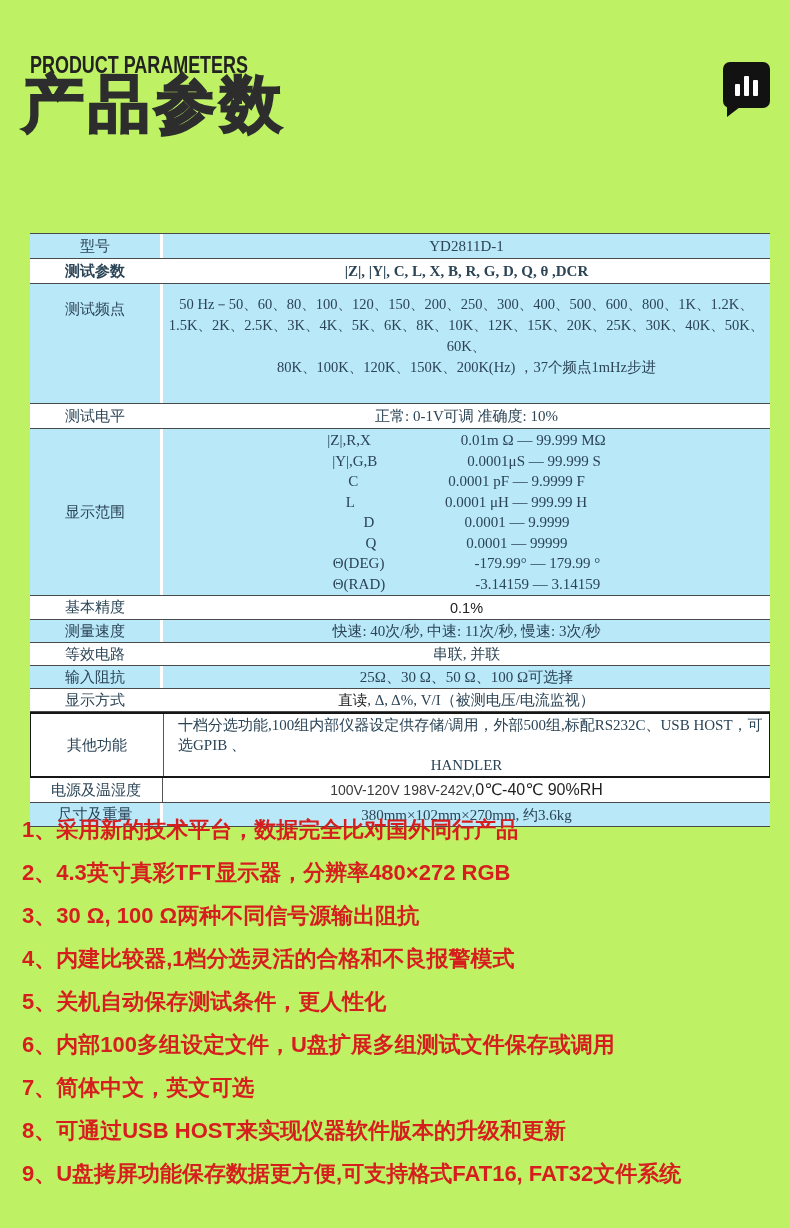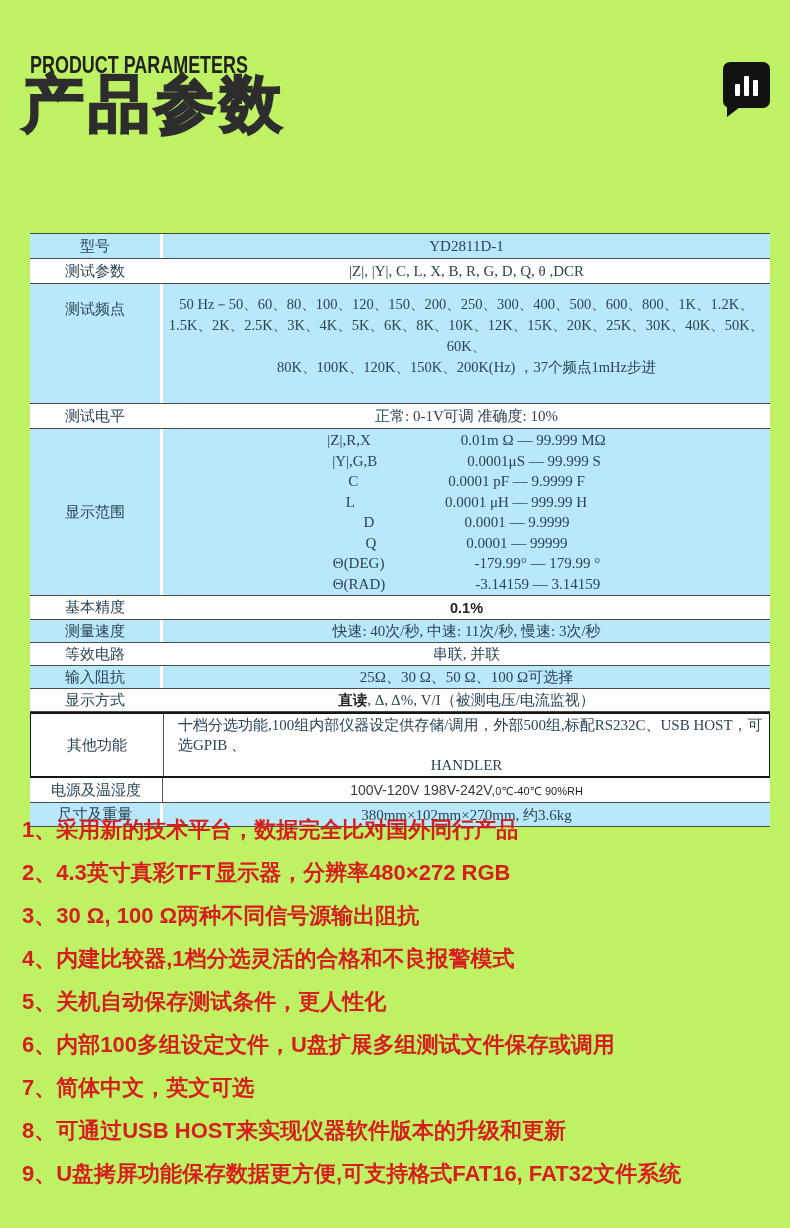"测试参数" div.row { font-weight: none -> bold }
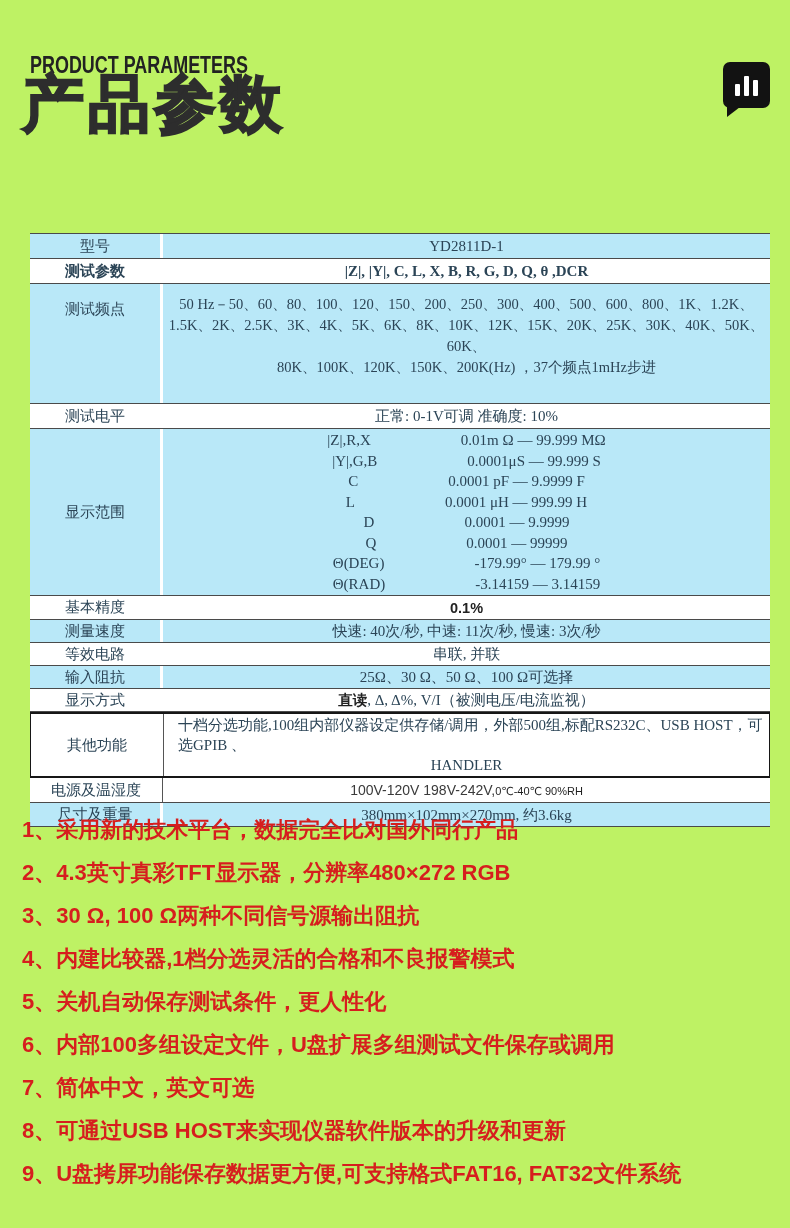"0.1%" .seg-sans-bold { font-weight: 700 -> 400 }
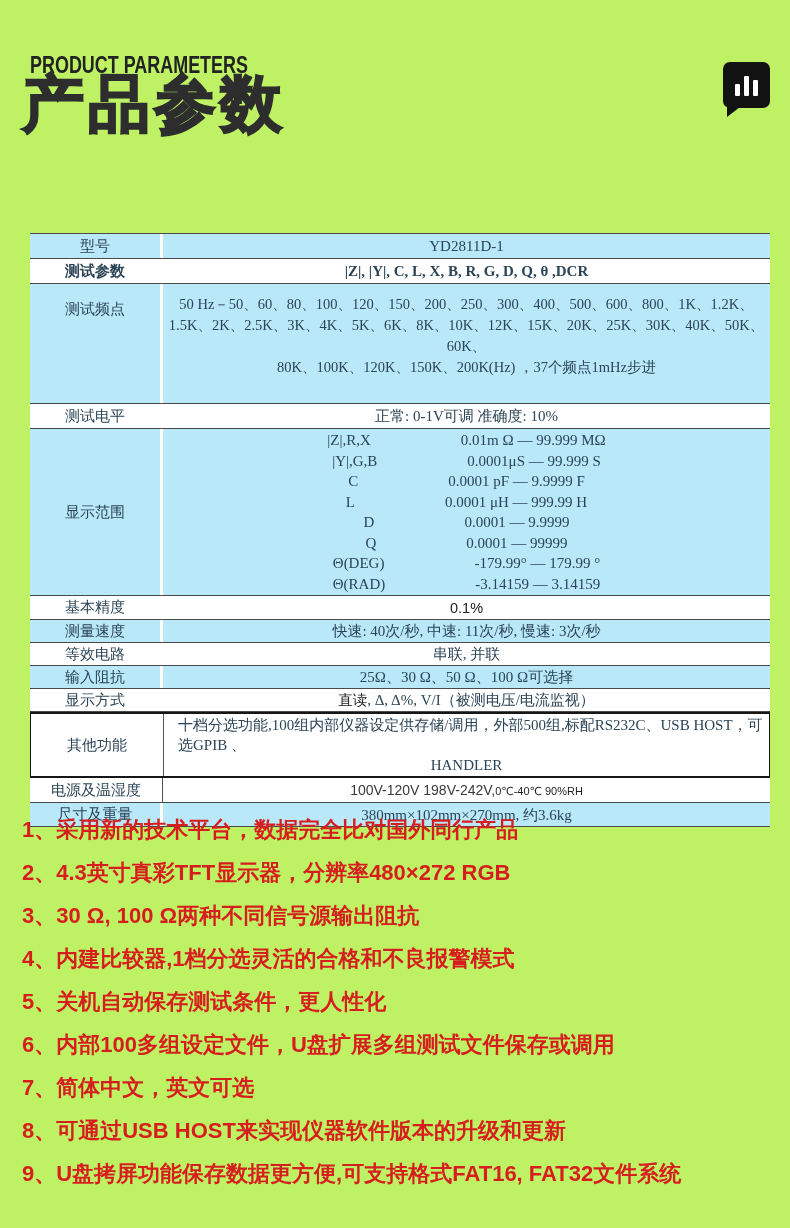"0℃-40℃ 90%RH" .seg-sans-big { font-size: 11px -> 16px }
